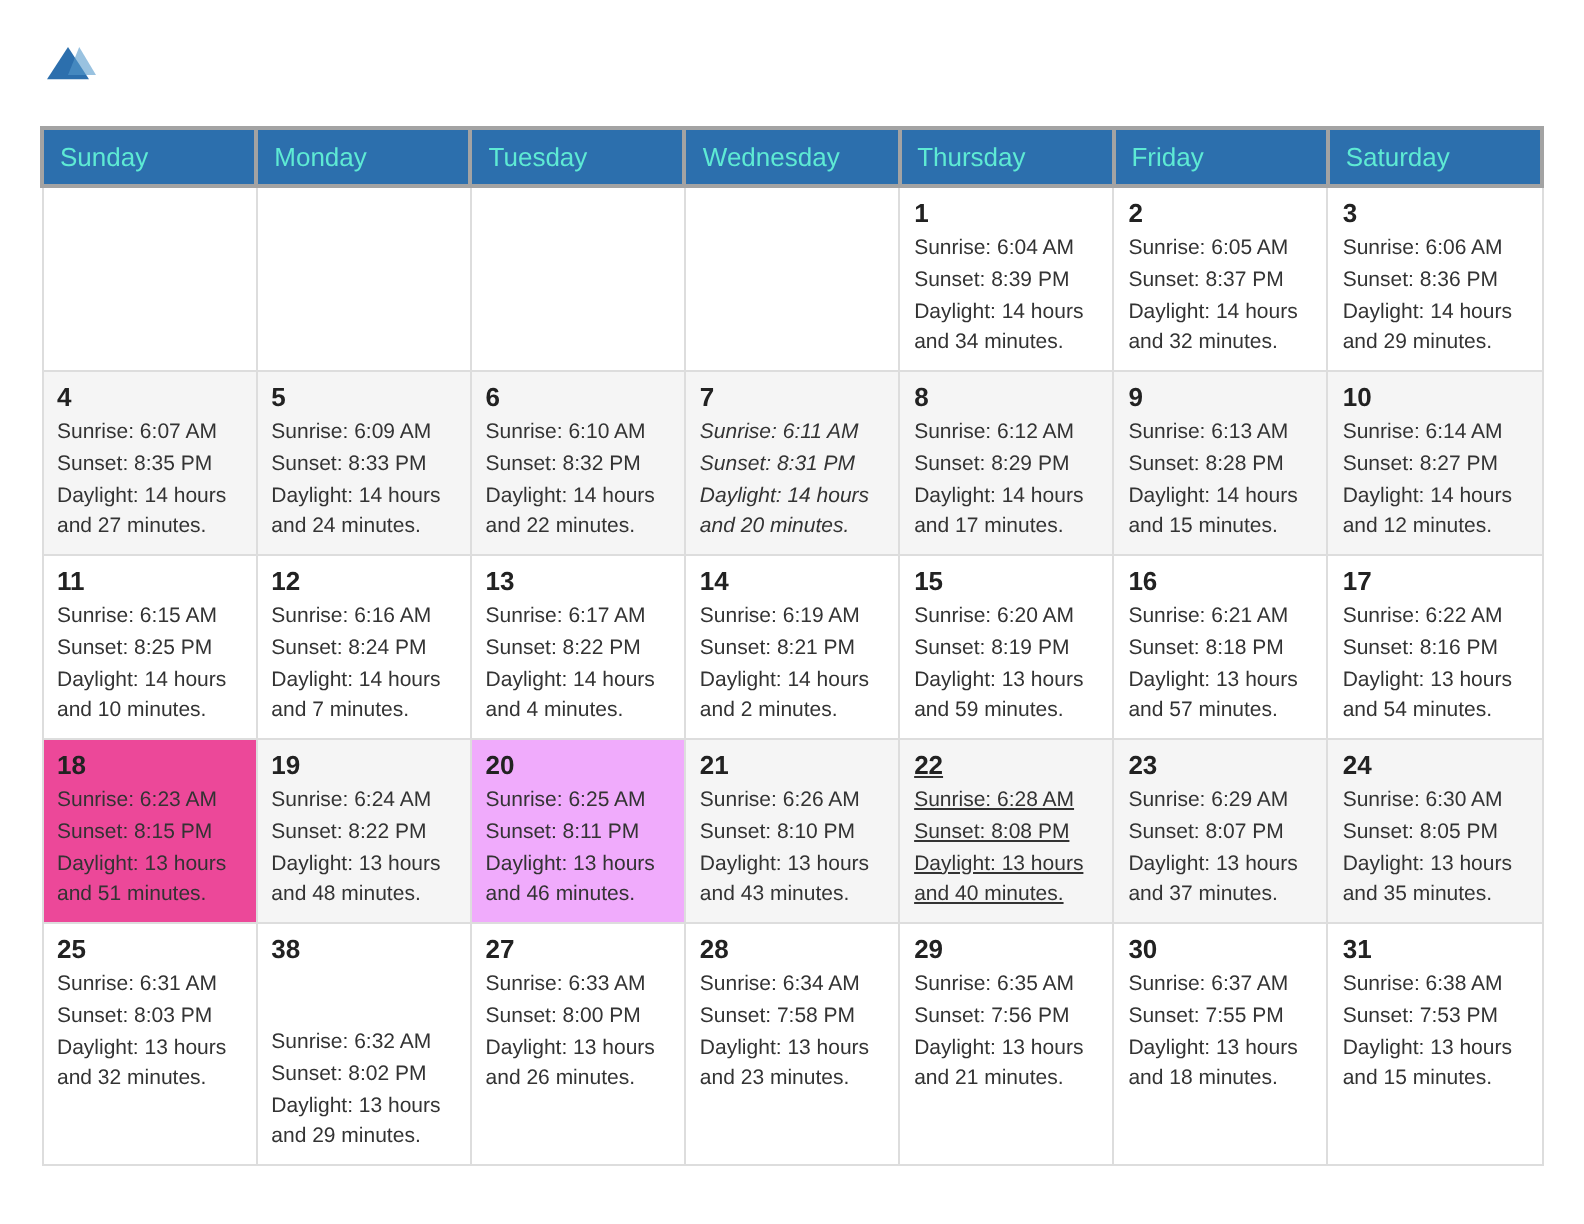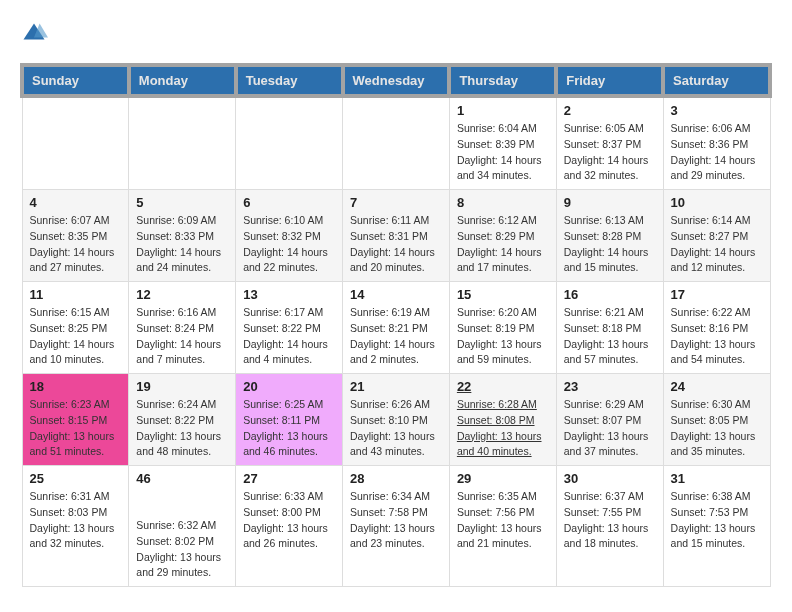"Sunday" .calendar th { border: 4px solid #a3a3a3 -> 2px solid #a3a3a3; color: #e5e5e5 -> #5eead4; font-weight: bold -> normal }
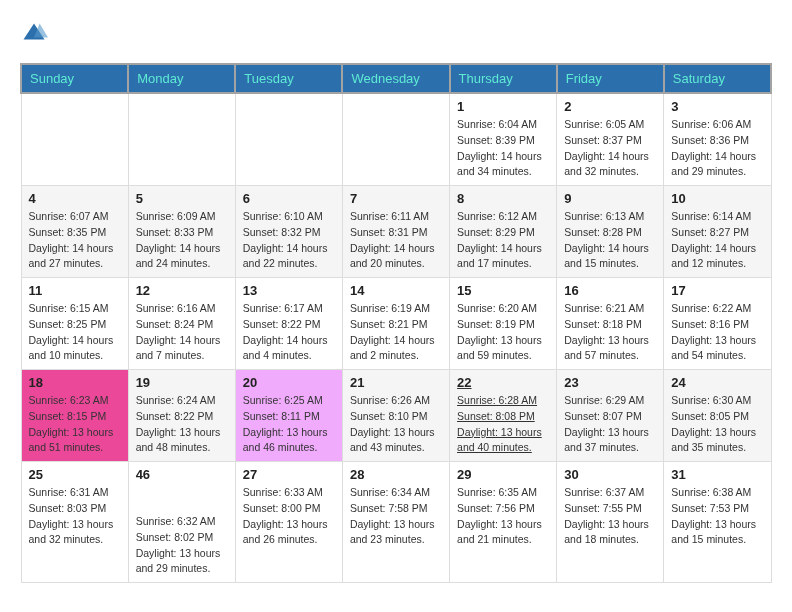"Sunrise: 6:11 AM" div.day-info { font-style: none -> italic }
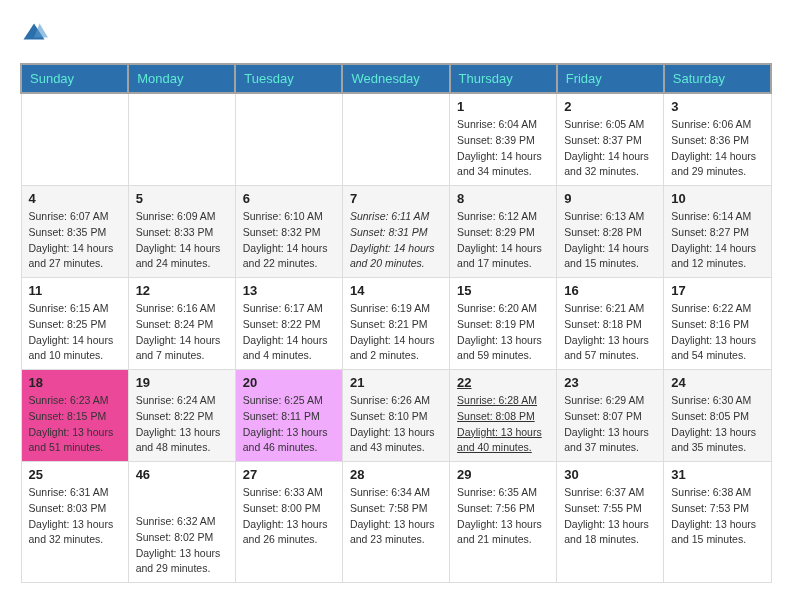"46" div.day-number { text: 46 -> 38 }
